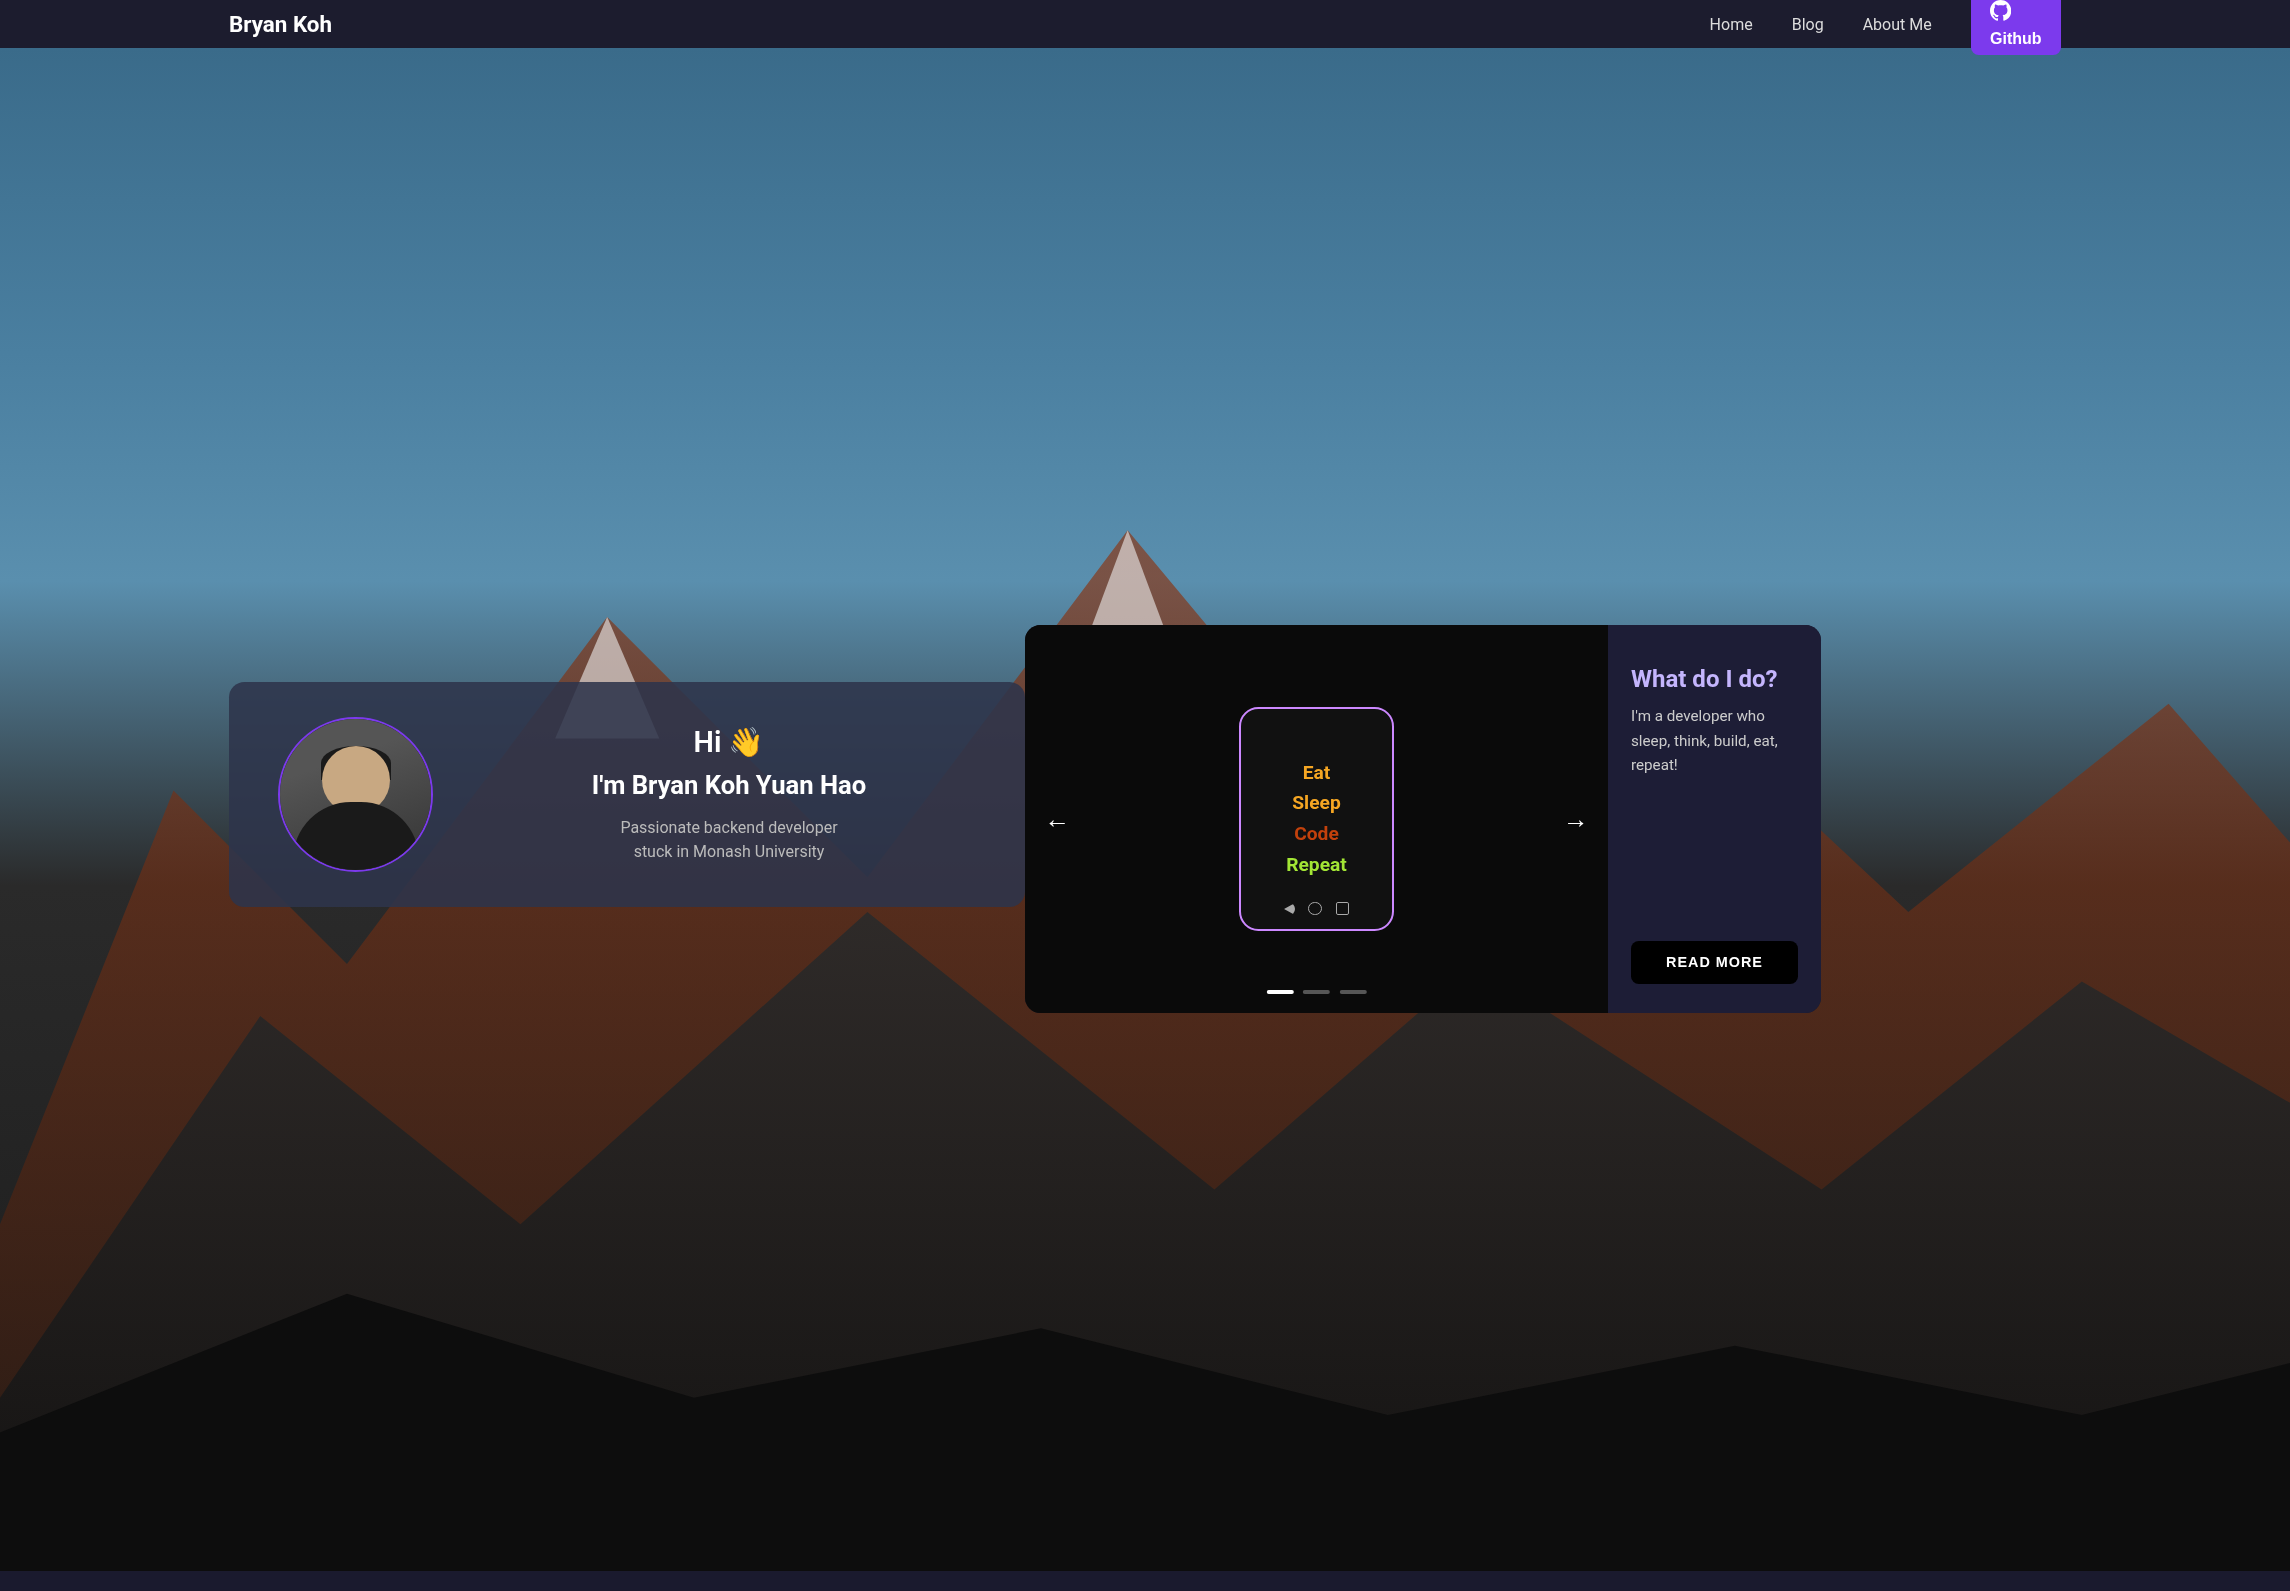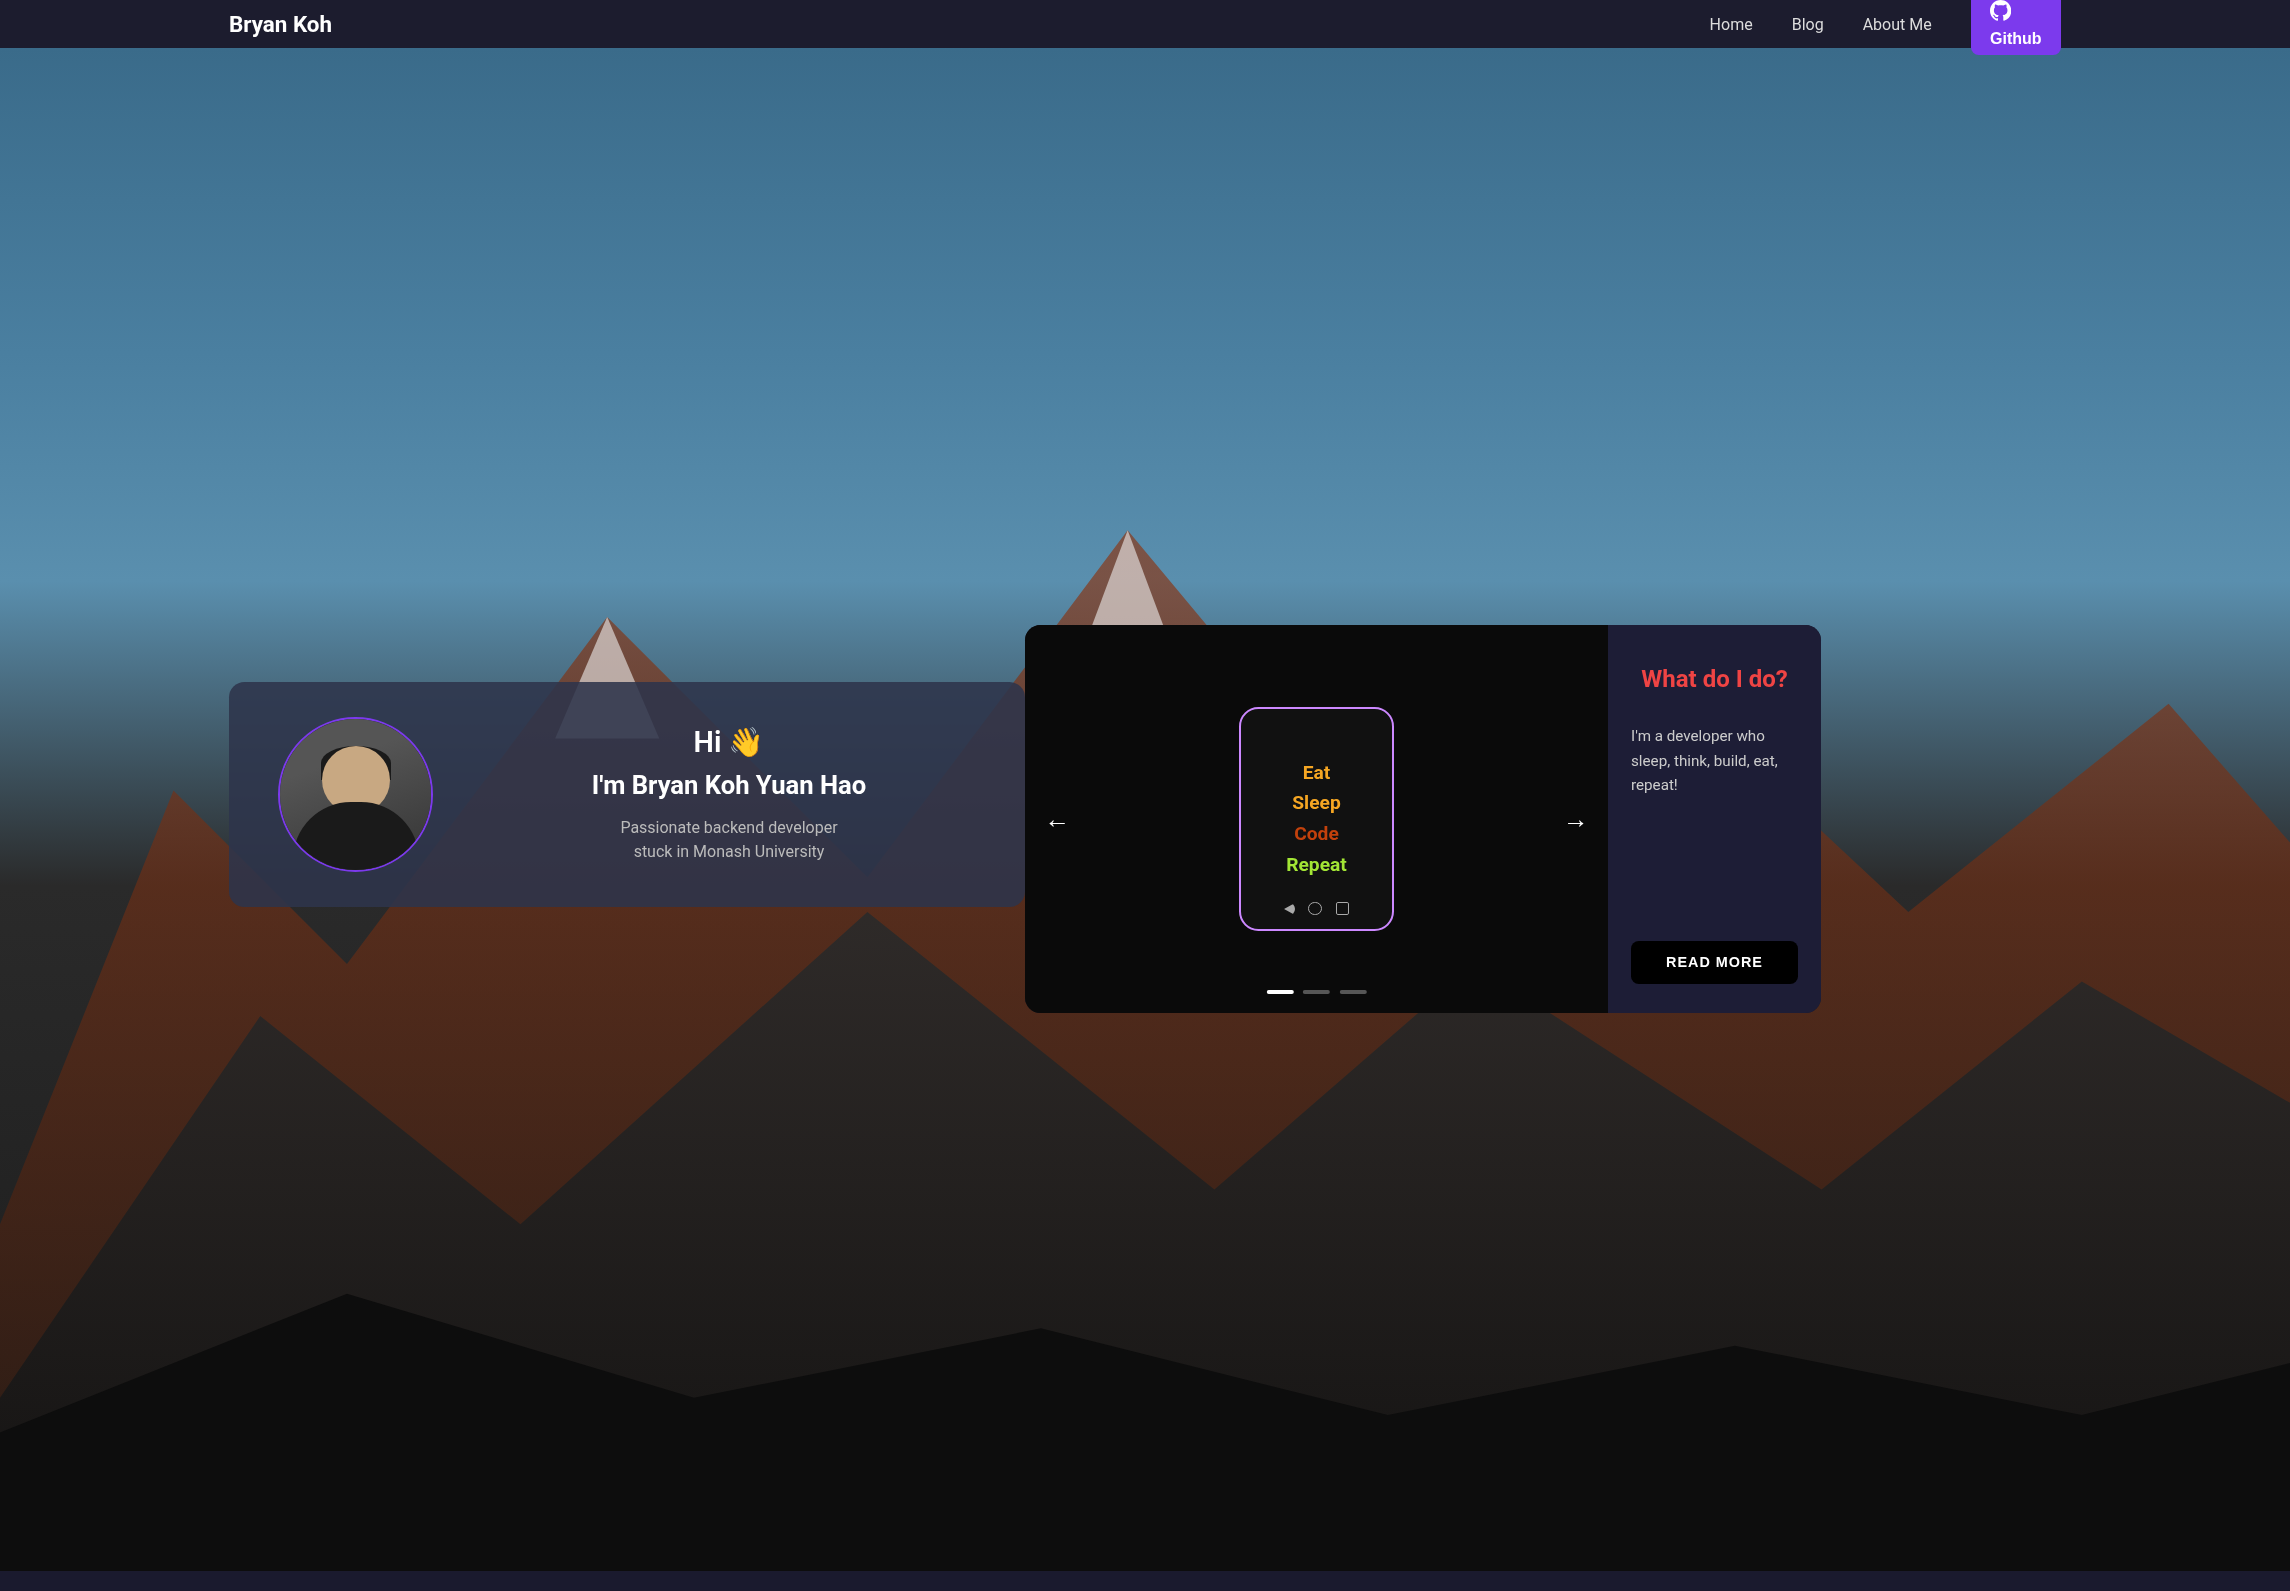"What do I do?" .info-title { color: #ef4444 -> #c4b5fd; margin-bottom: 29px -> 9px; text-align: center -> none }
